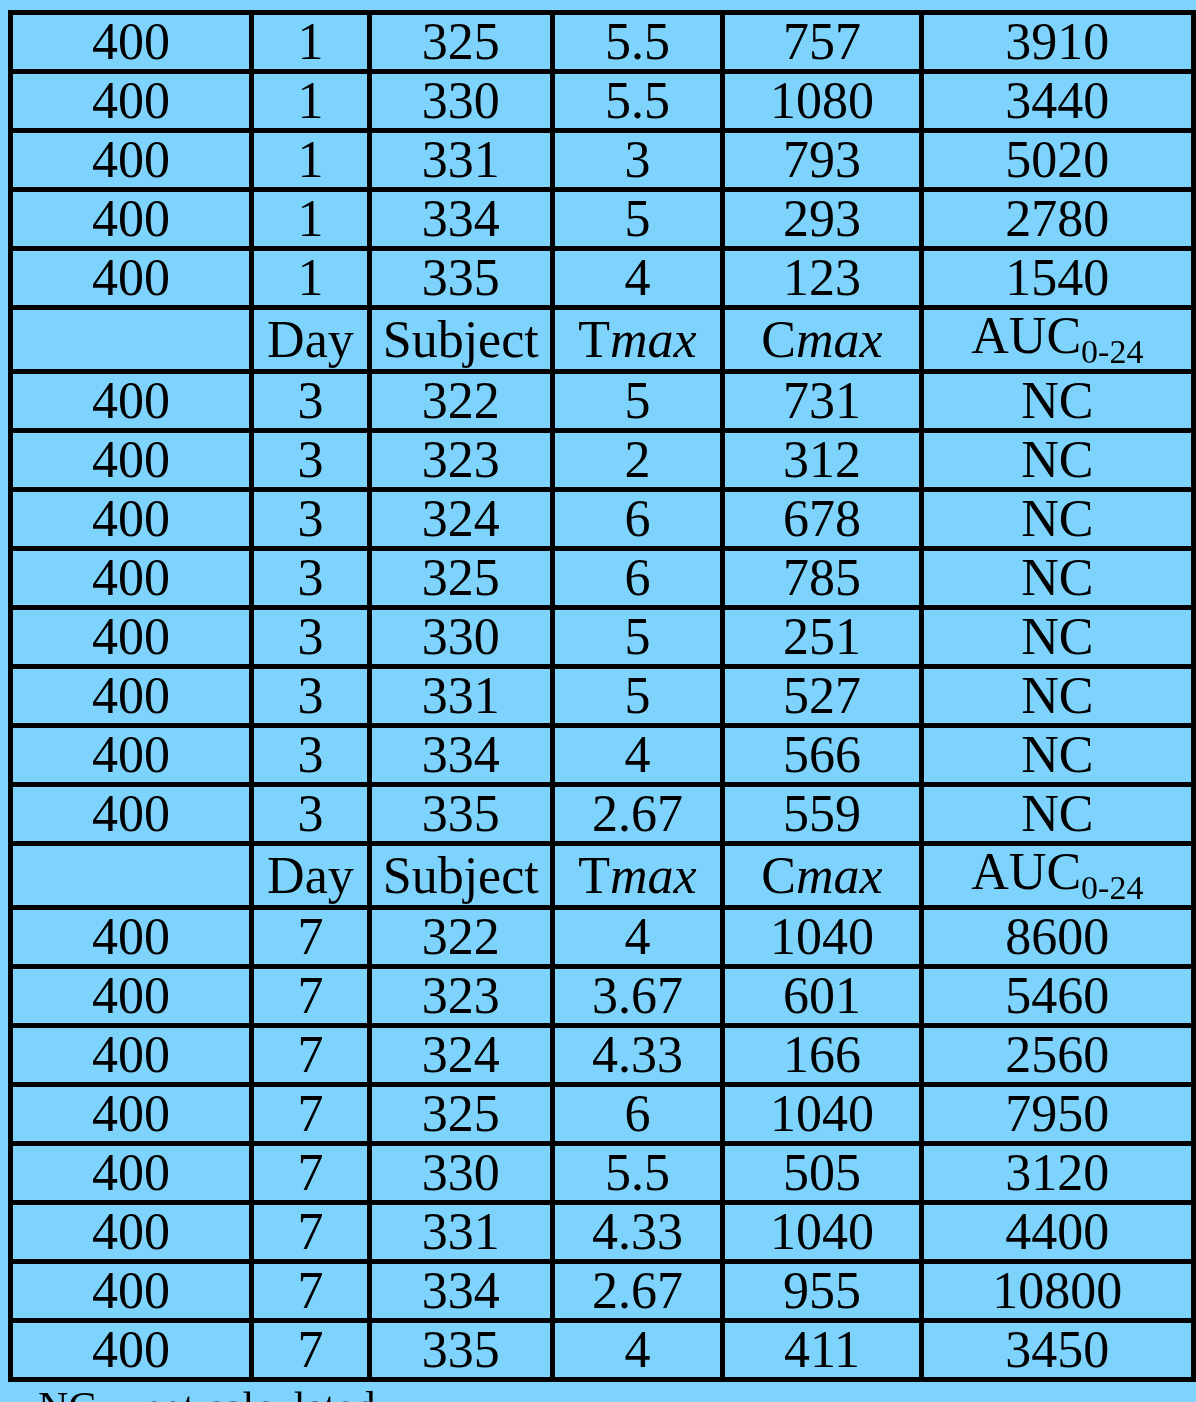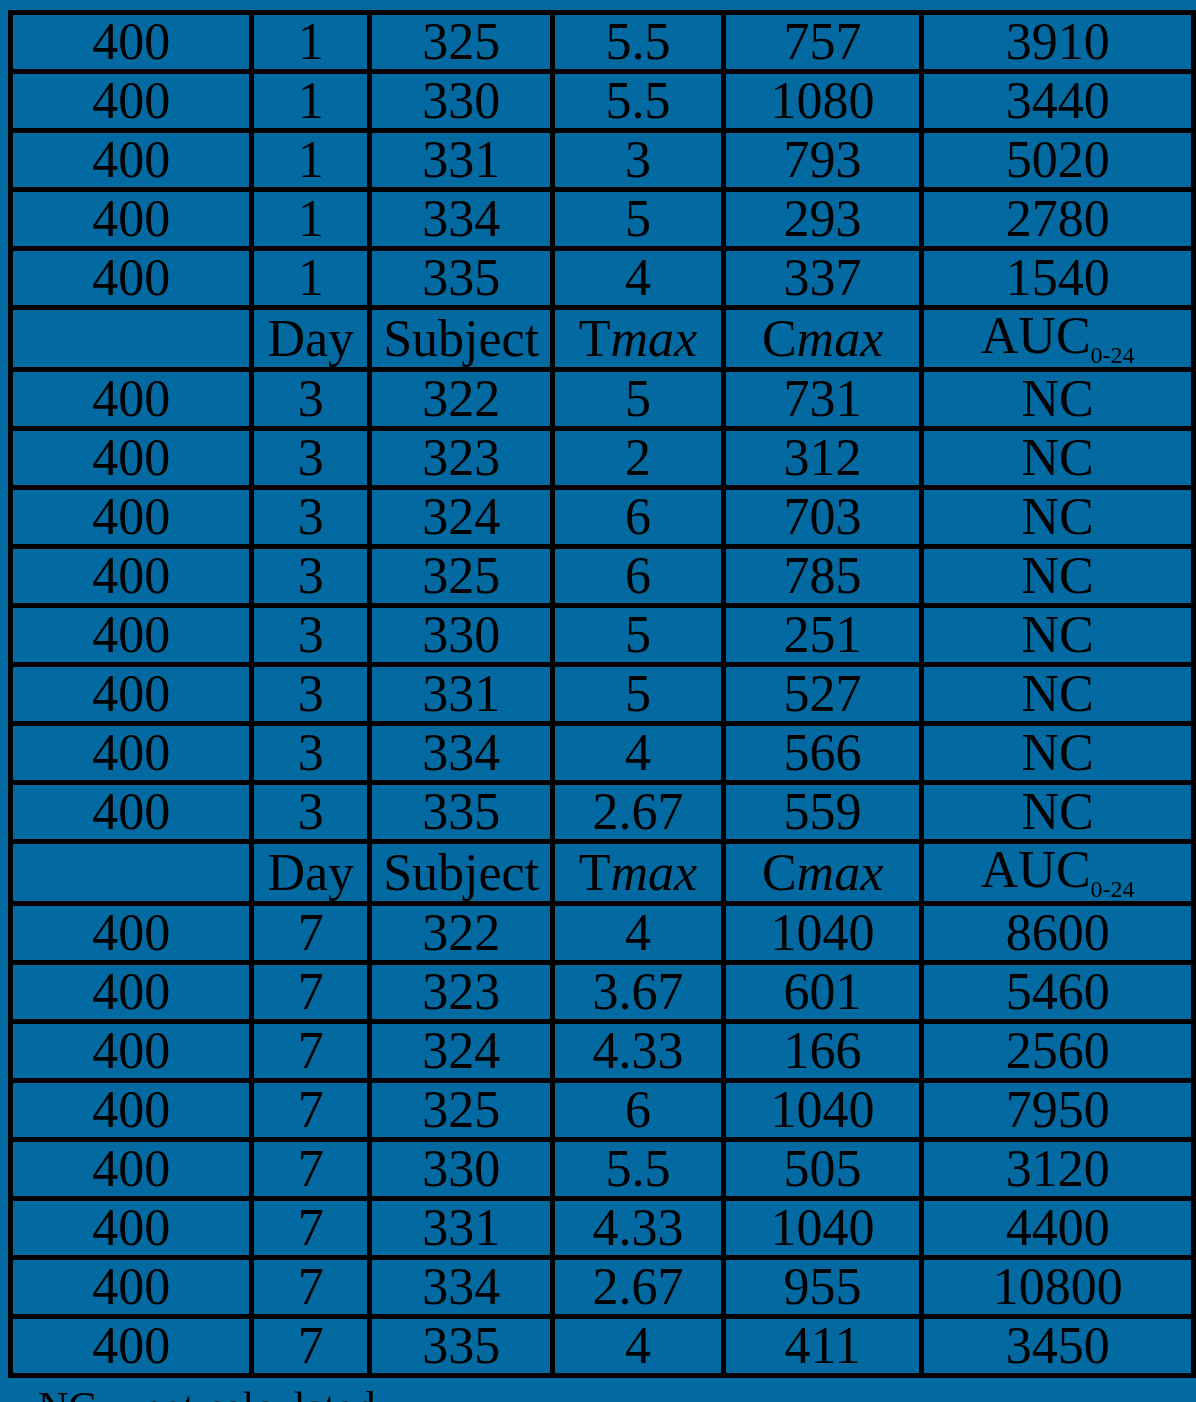"400" .page { background: #0369a1 -> #7dd3fc }
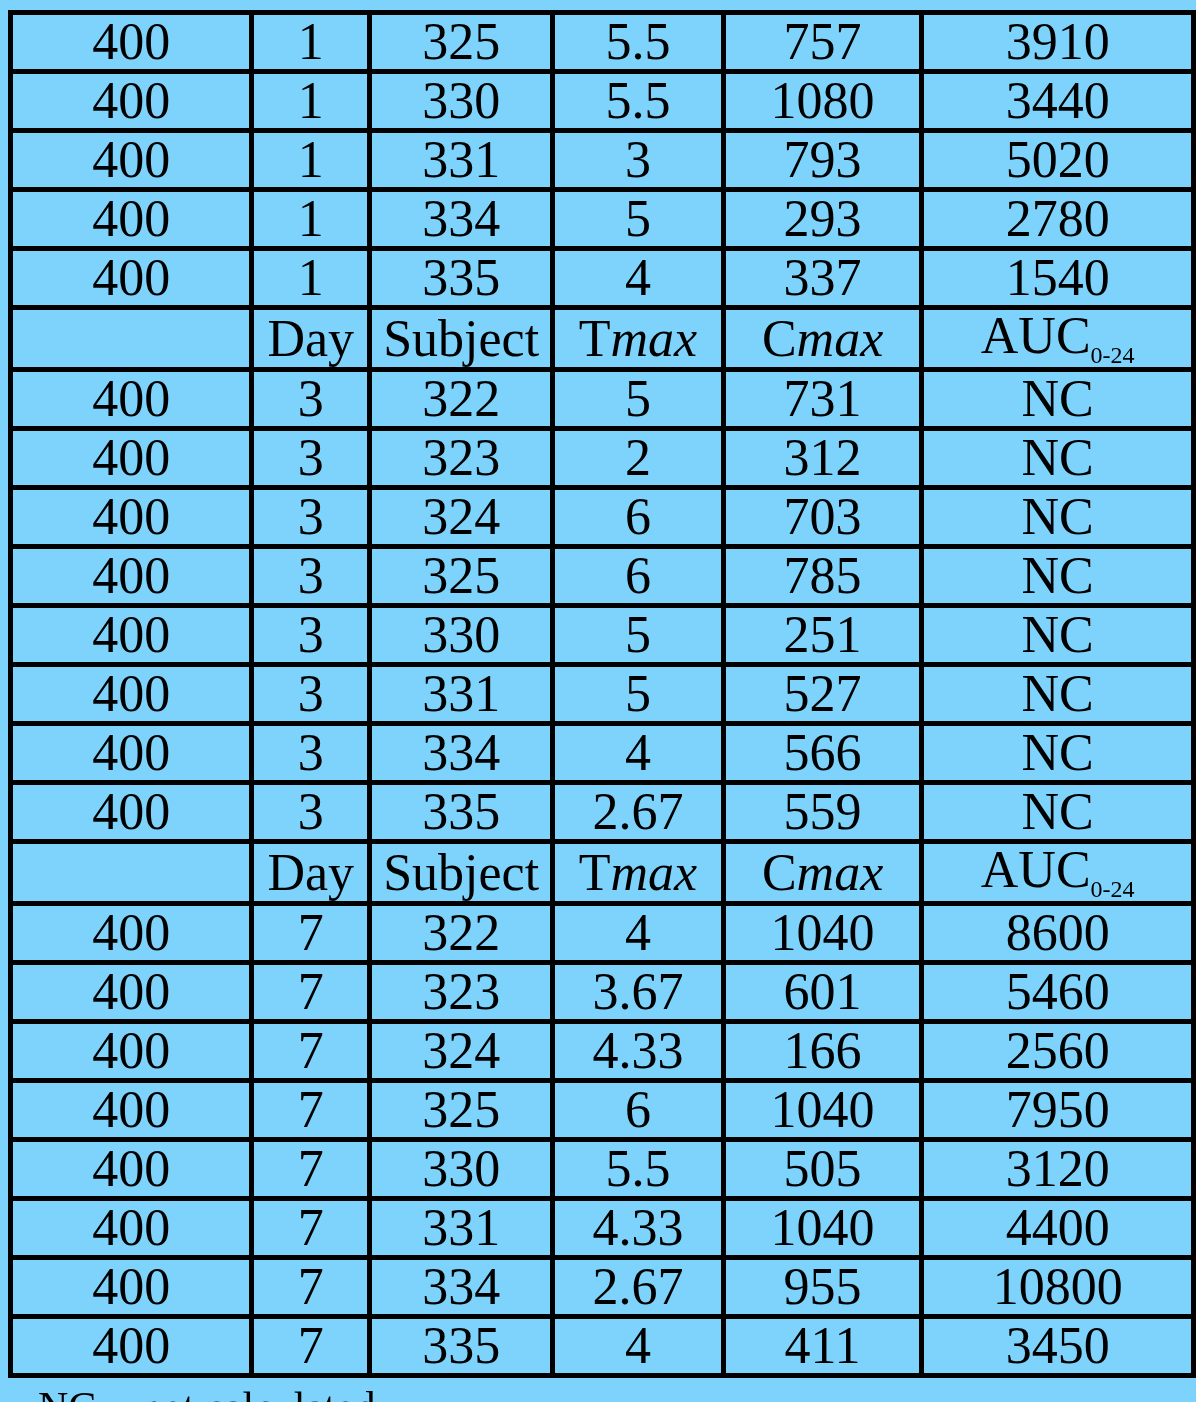"337" td.col-4 { text: 337 -> 123 }
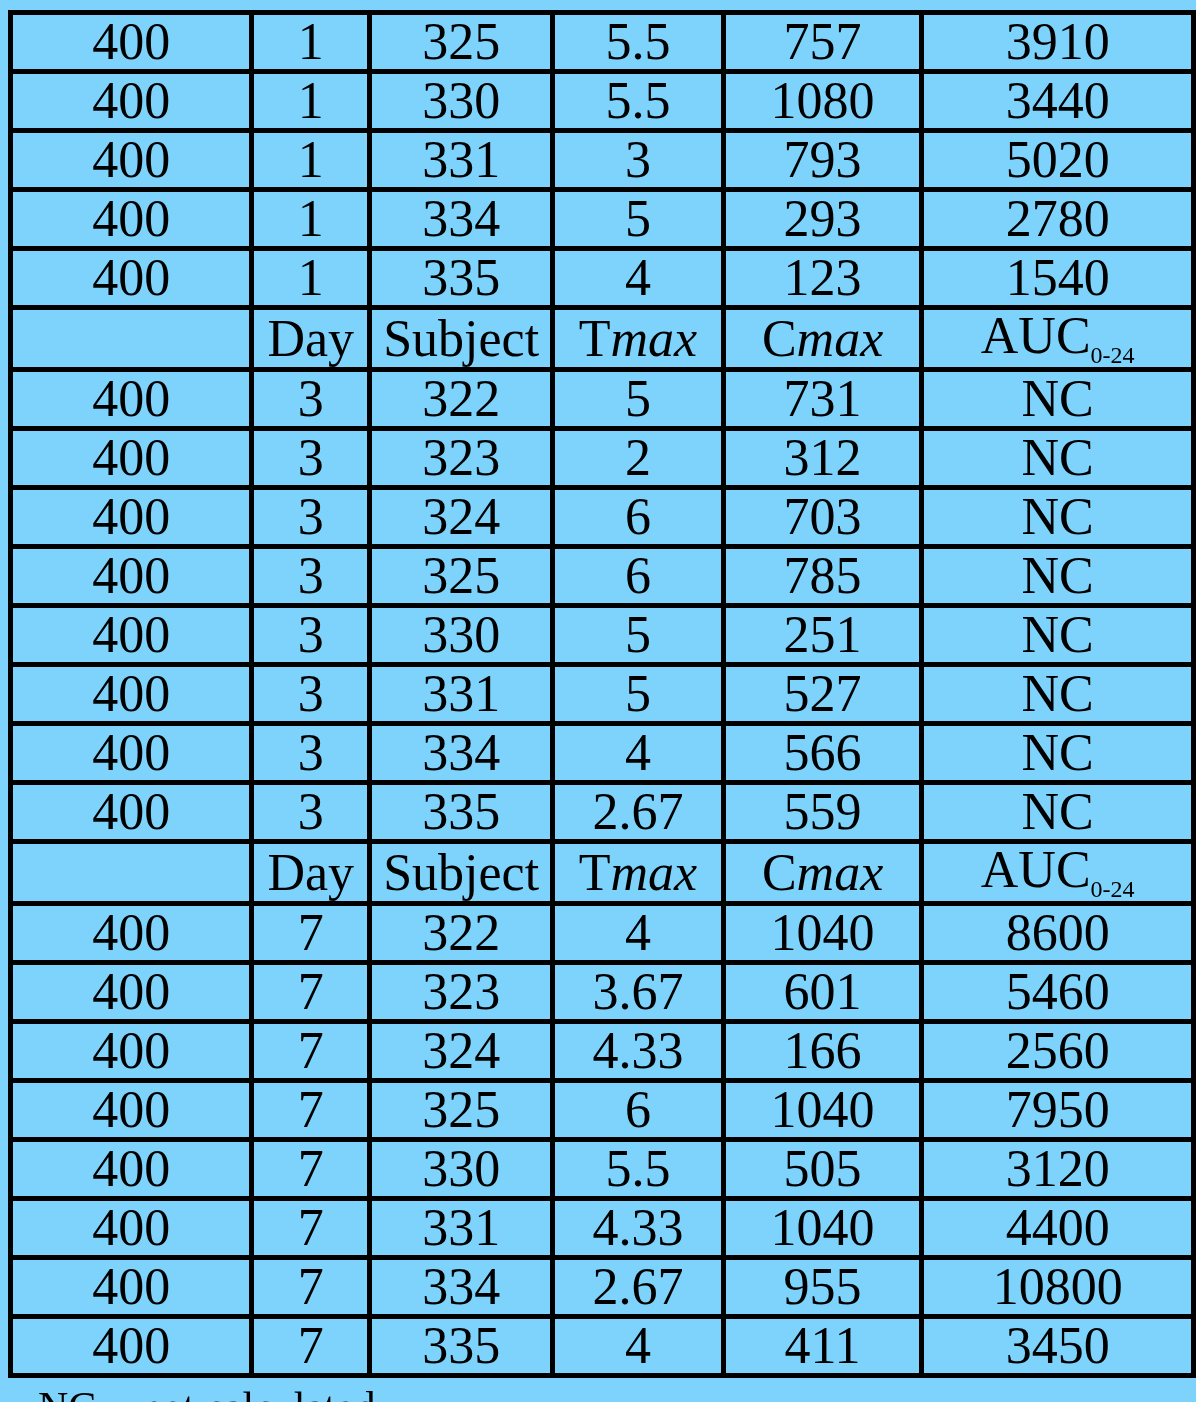"0-24" span.sub { font-size: 24px -> 34px }
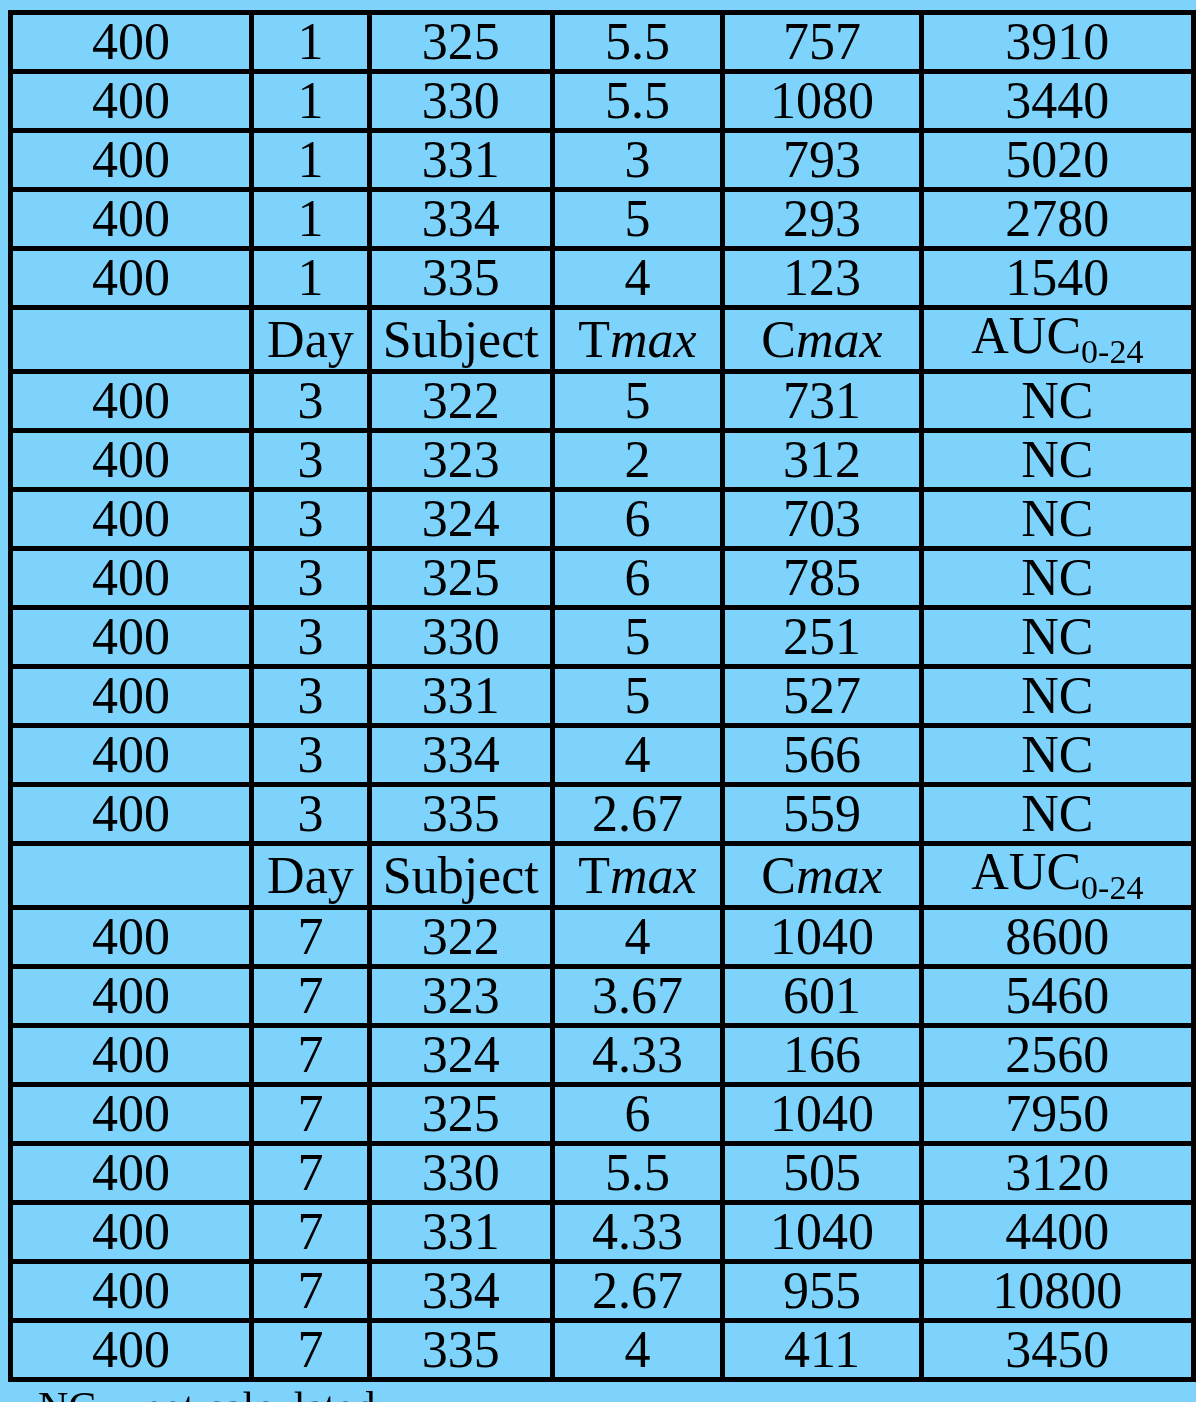"703" td.col-4 { text: 703 -> 678 }
